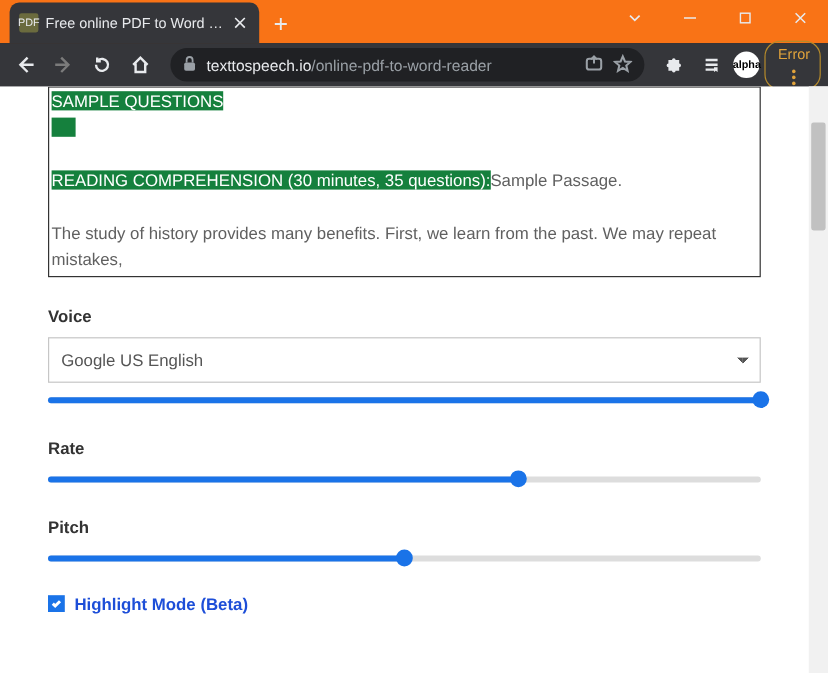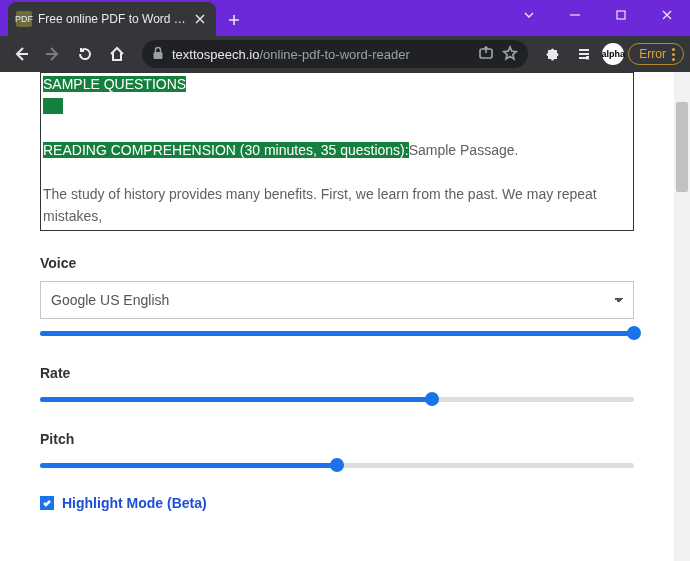"PDF" .titlebar { background: #6d28d9 -> #f97316 }
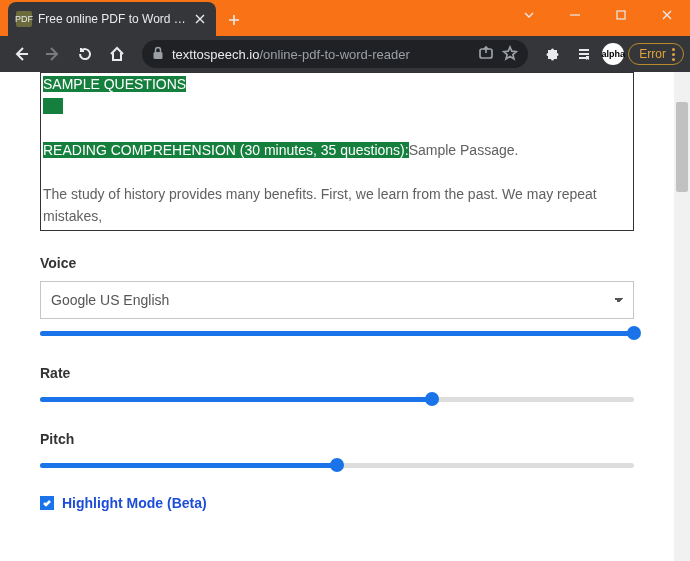"Error" .error-pill { flex-direction: none -> column }
